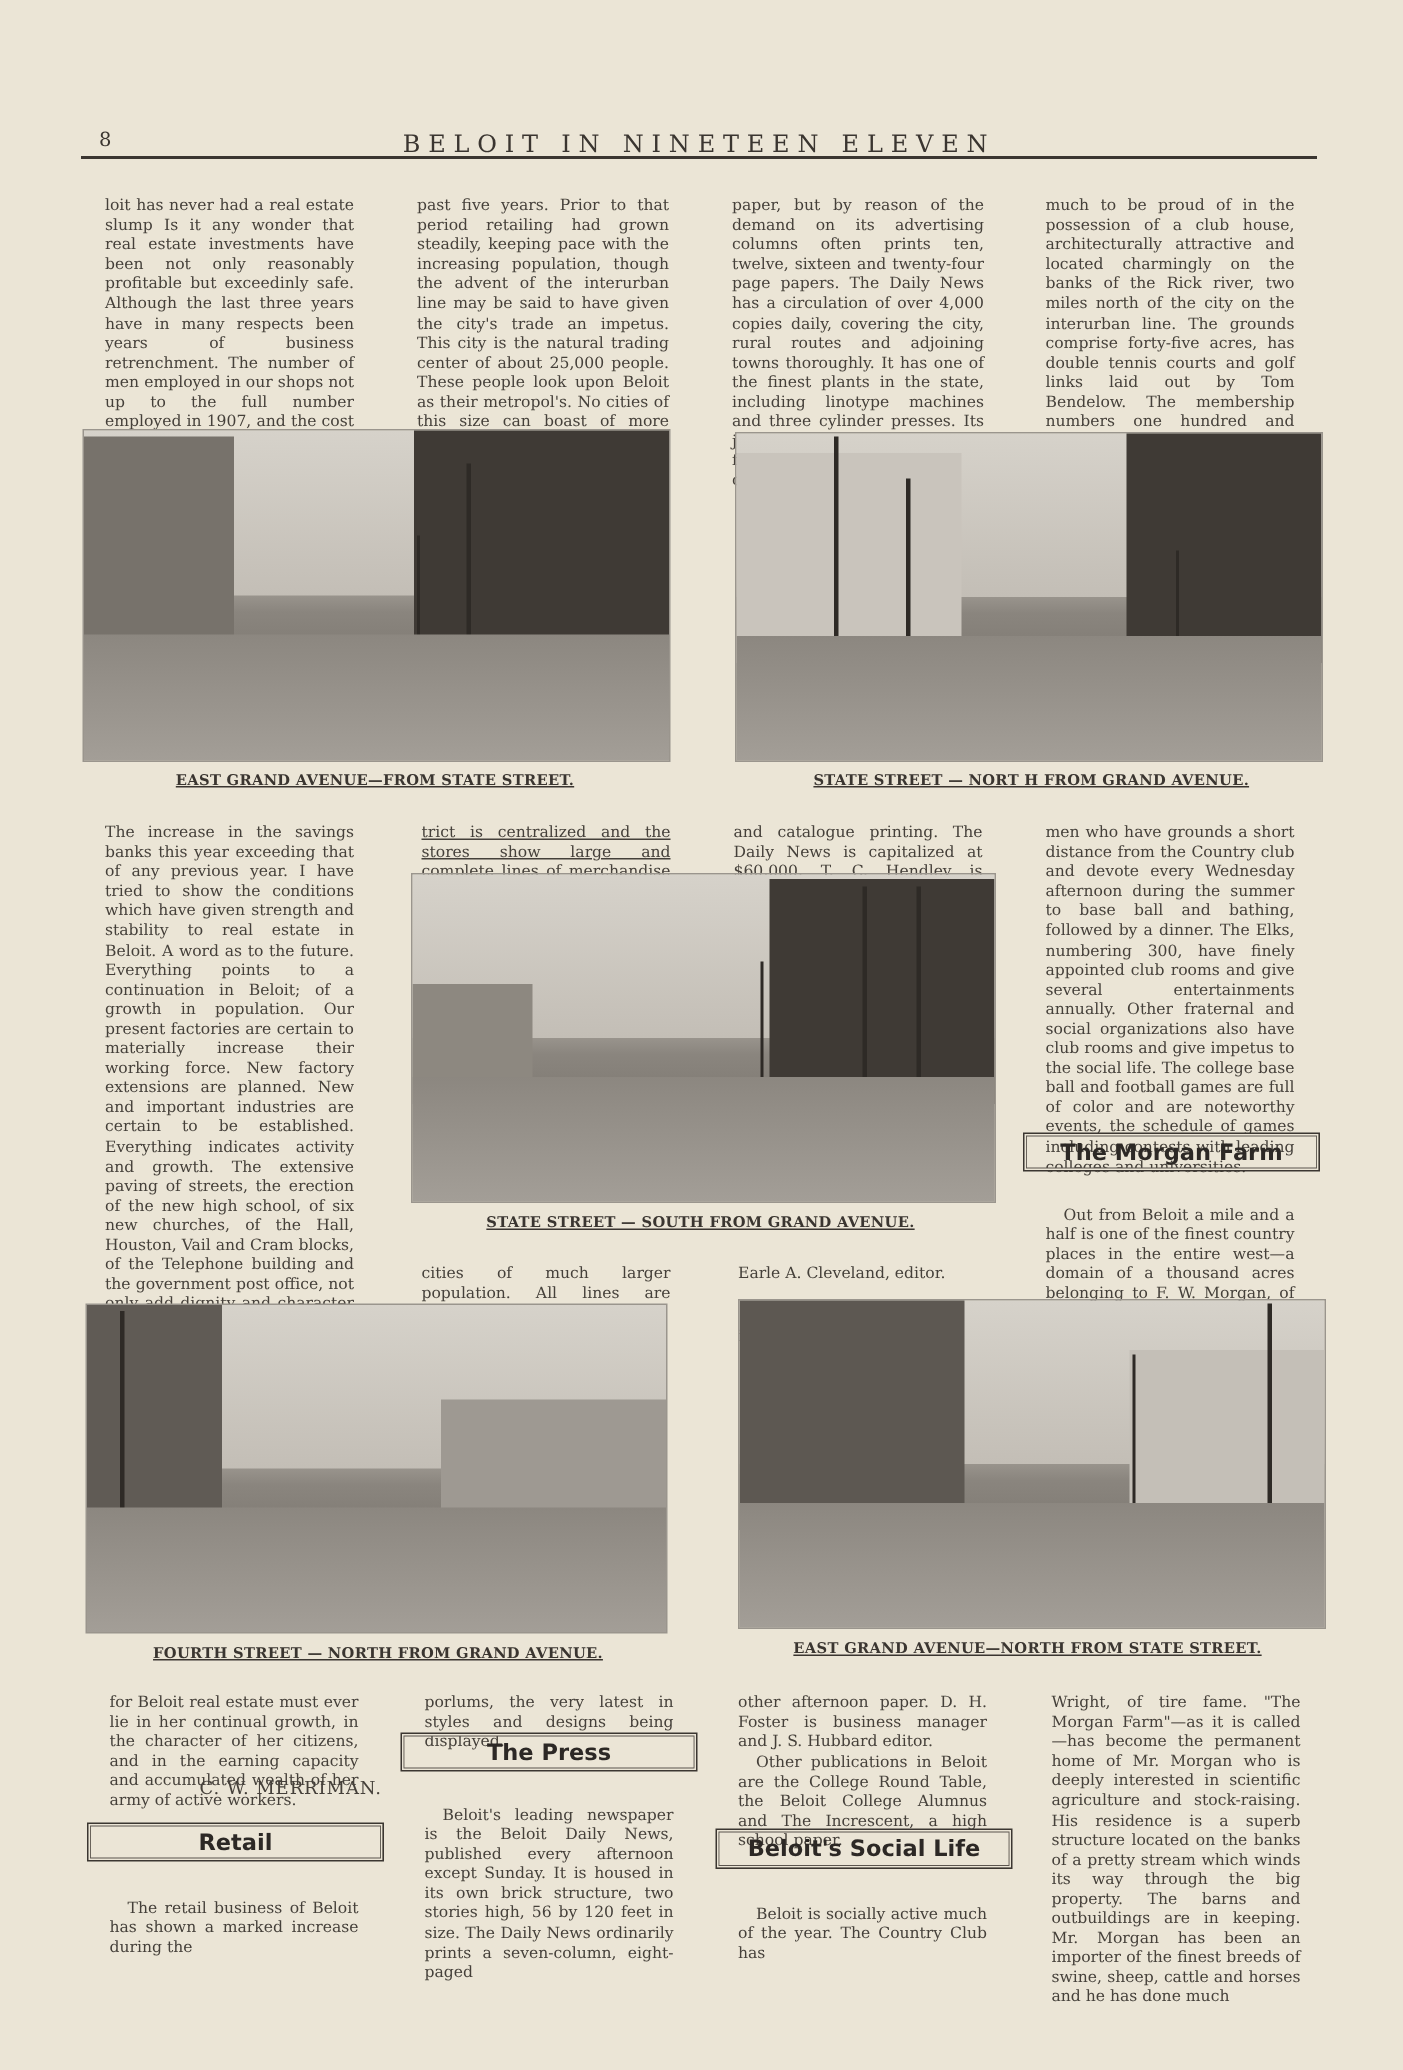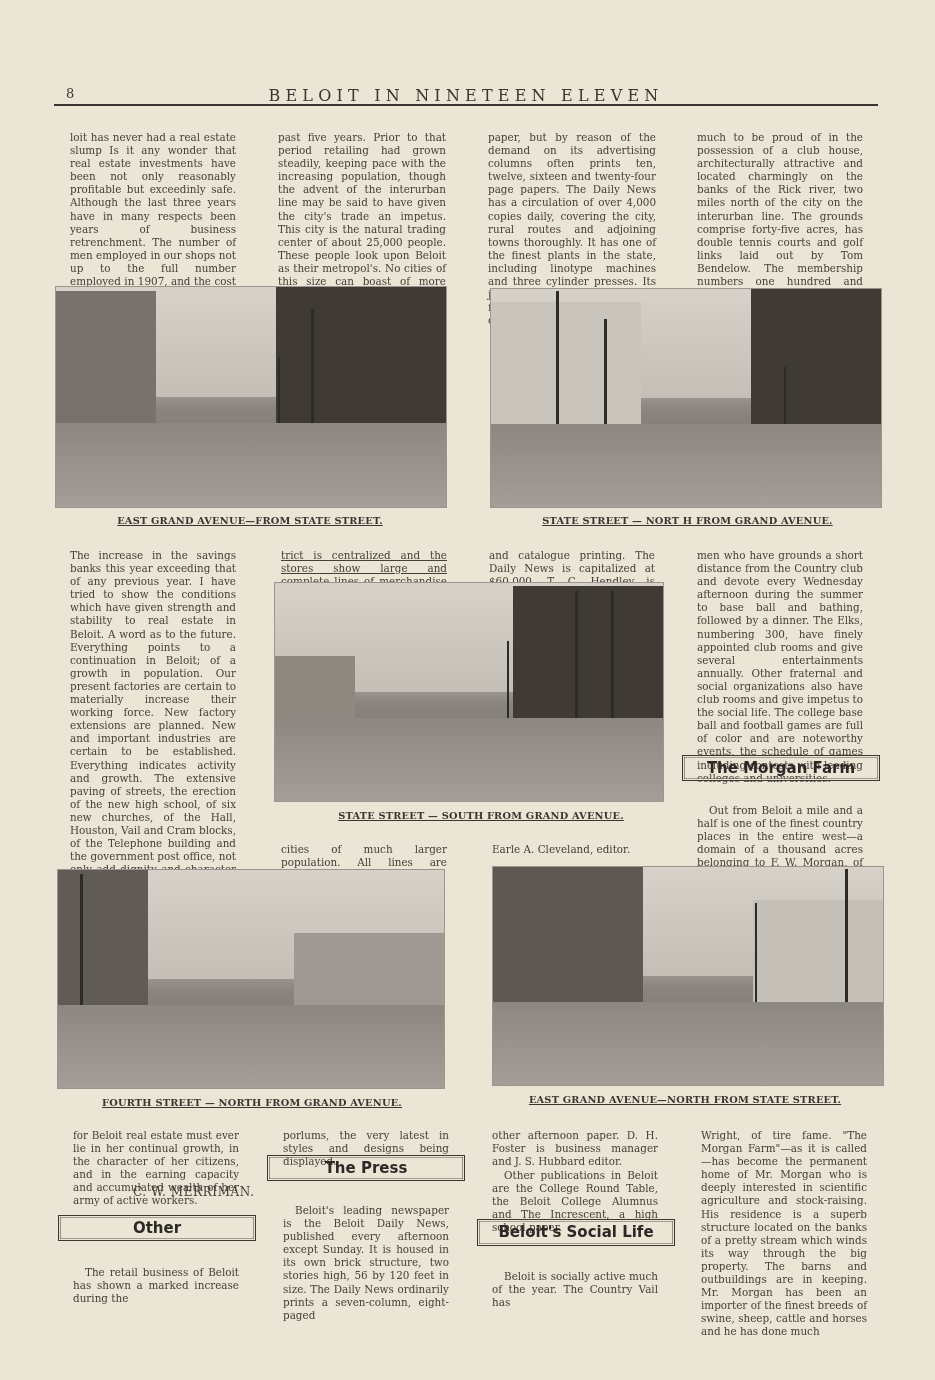"STATE STREET — SOUTH FROM" div.caption { left: 286px -> 272px }
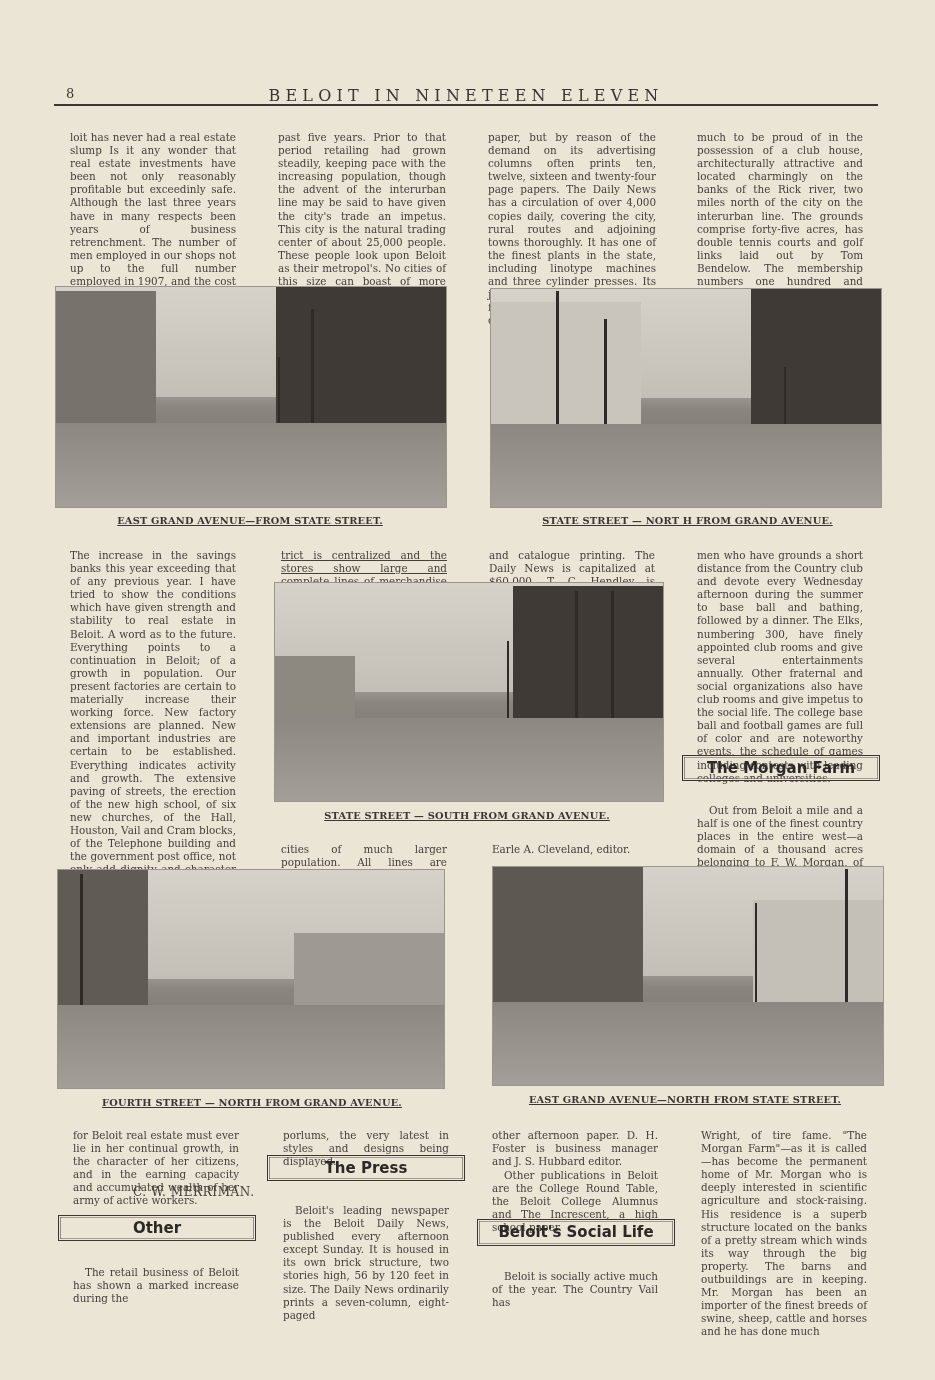"Other" div.section-box { text: Other -> Retail }
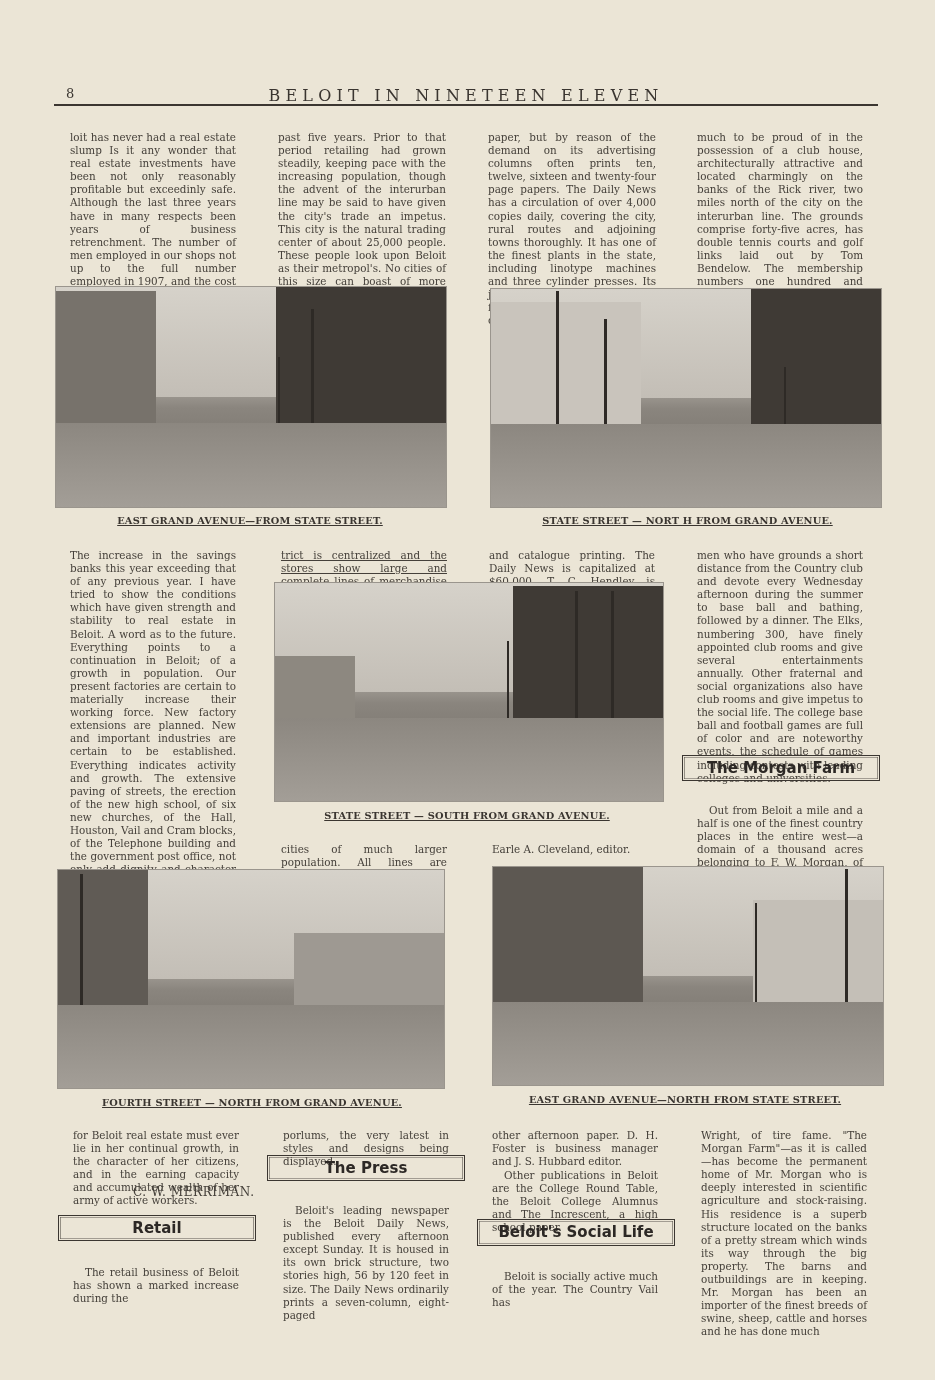"Beloit is socially active much" p.indent { text: Vail -> Club }
